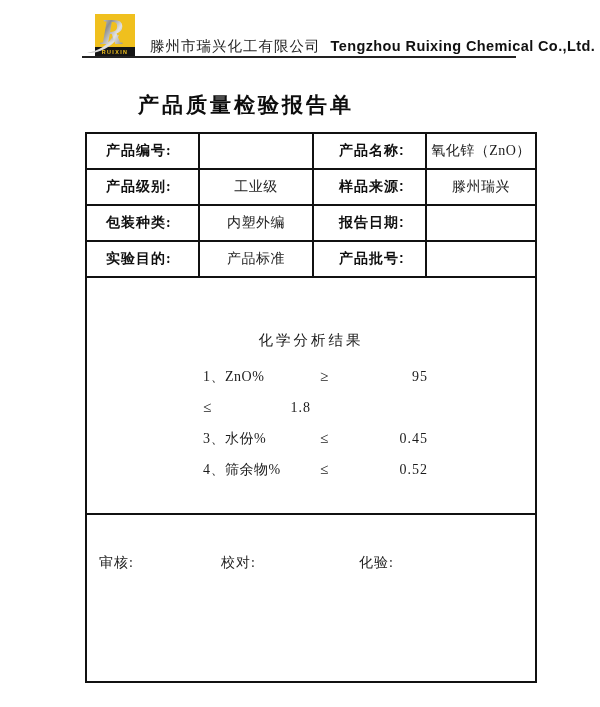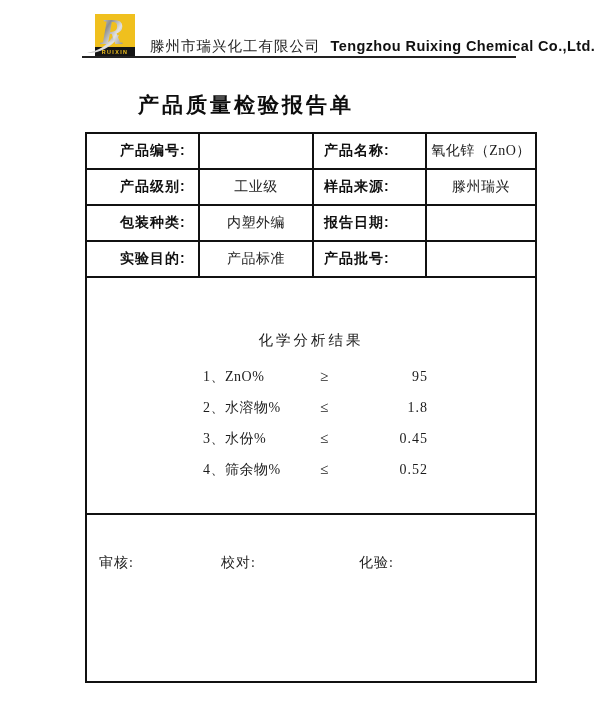"产品编号:" .cell-label.c1 { font-family: none -> Liberation Serif, serif; padding-left: 33px -> 19px }
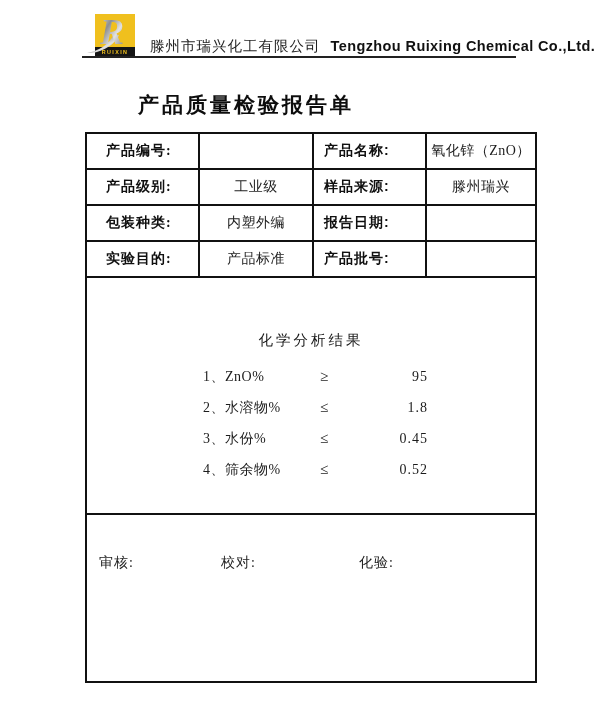"产品名称:" .cell-label.c3 { padding-left: 10px -> 25px }
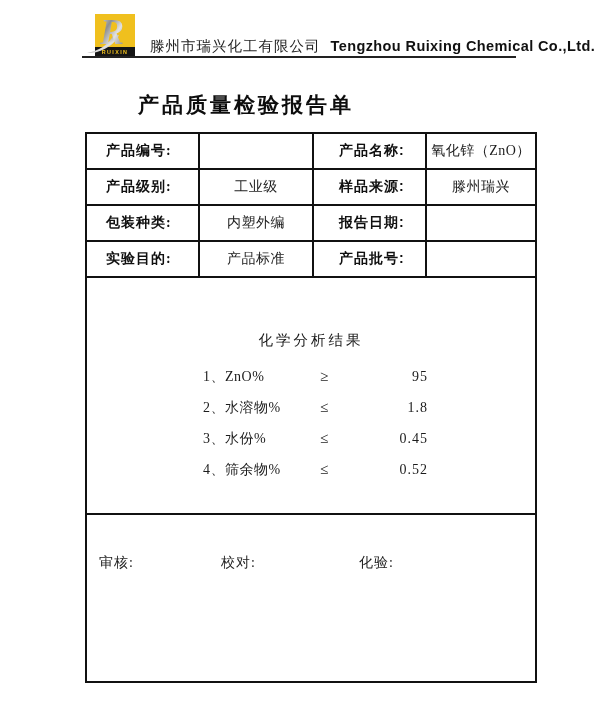"2、水溶物%" span.ai-name { html: <span>2、水溶物%</span> -> none }
